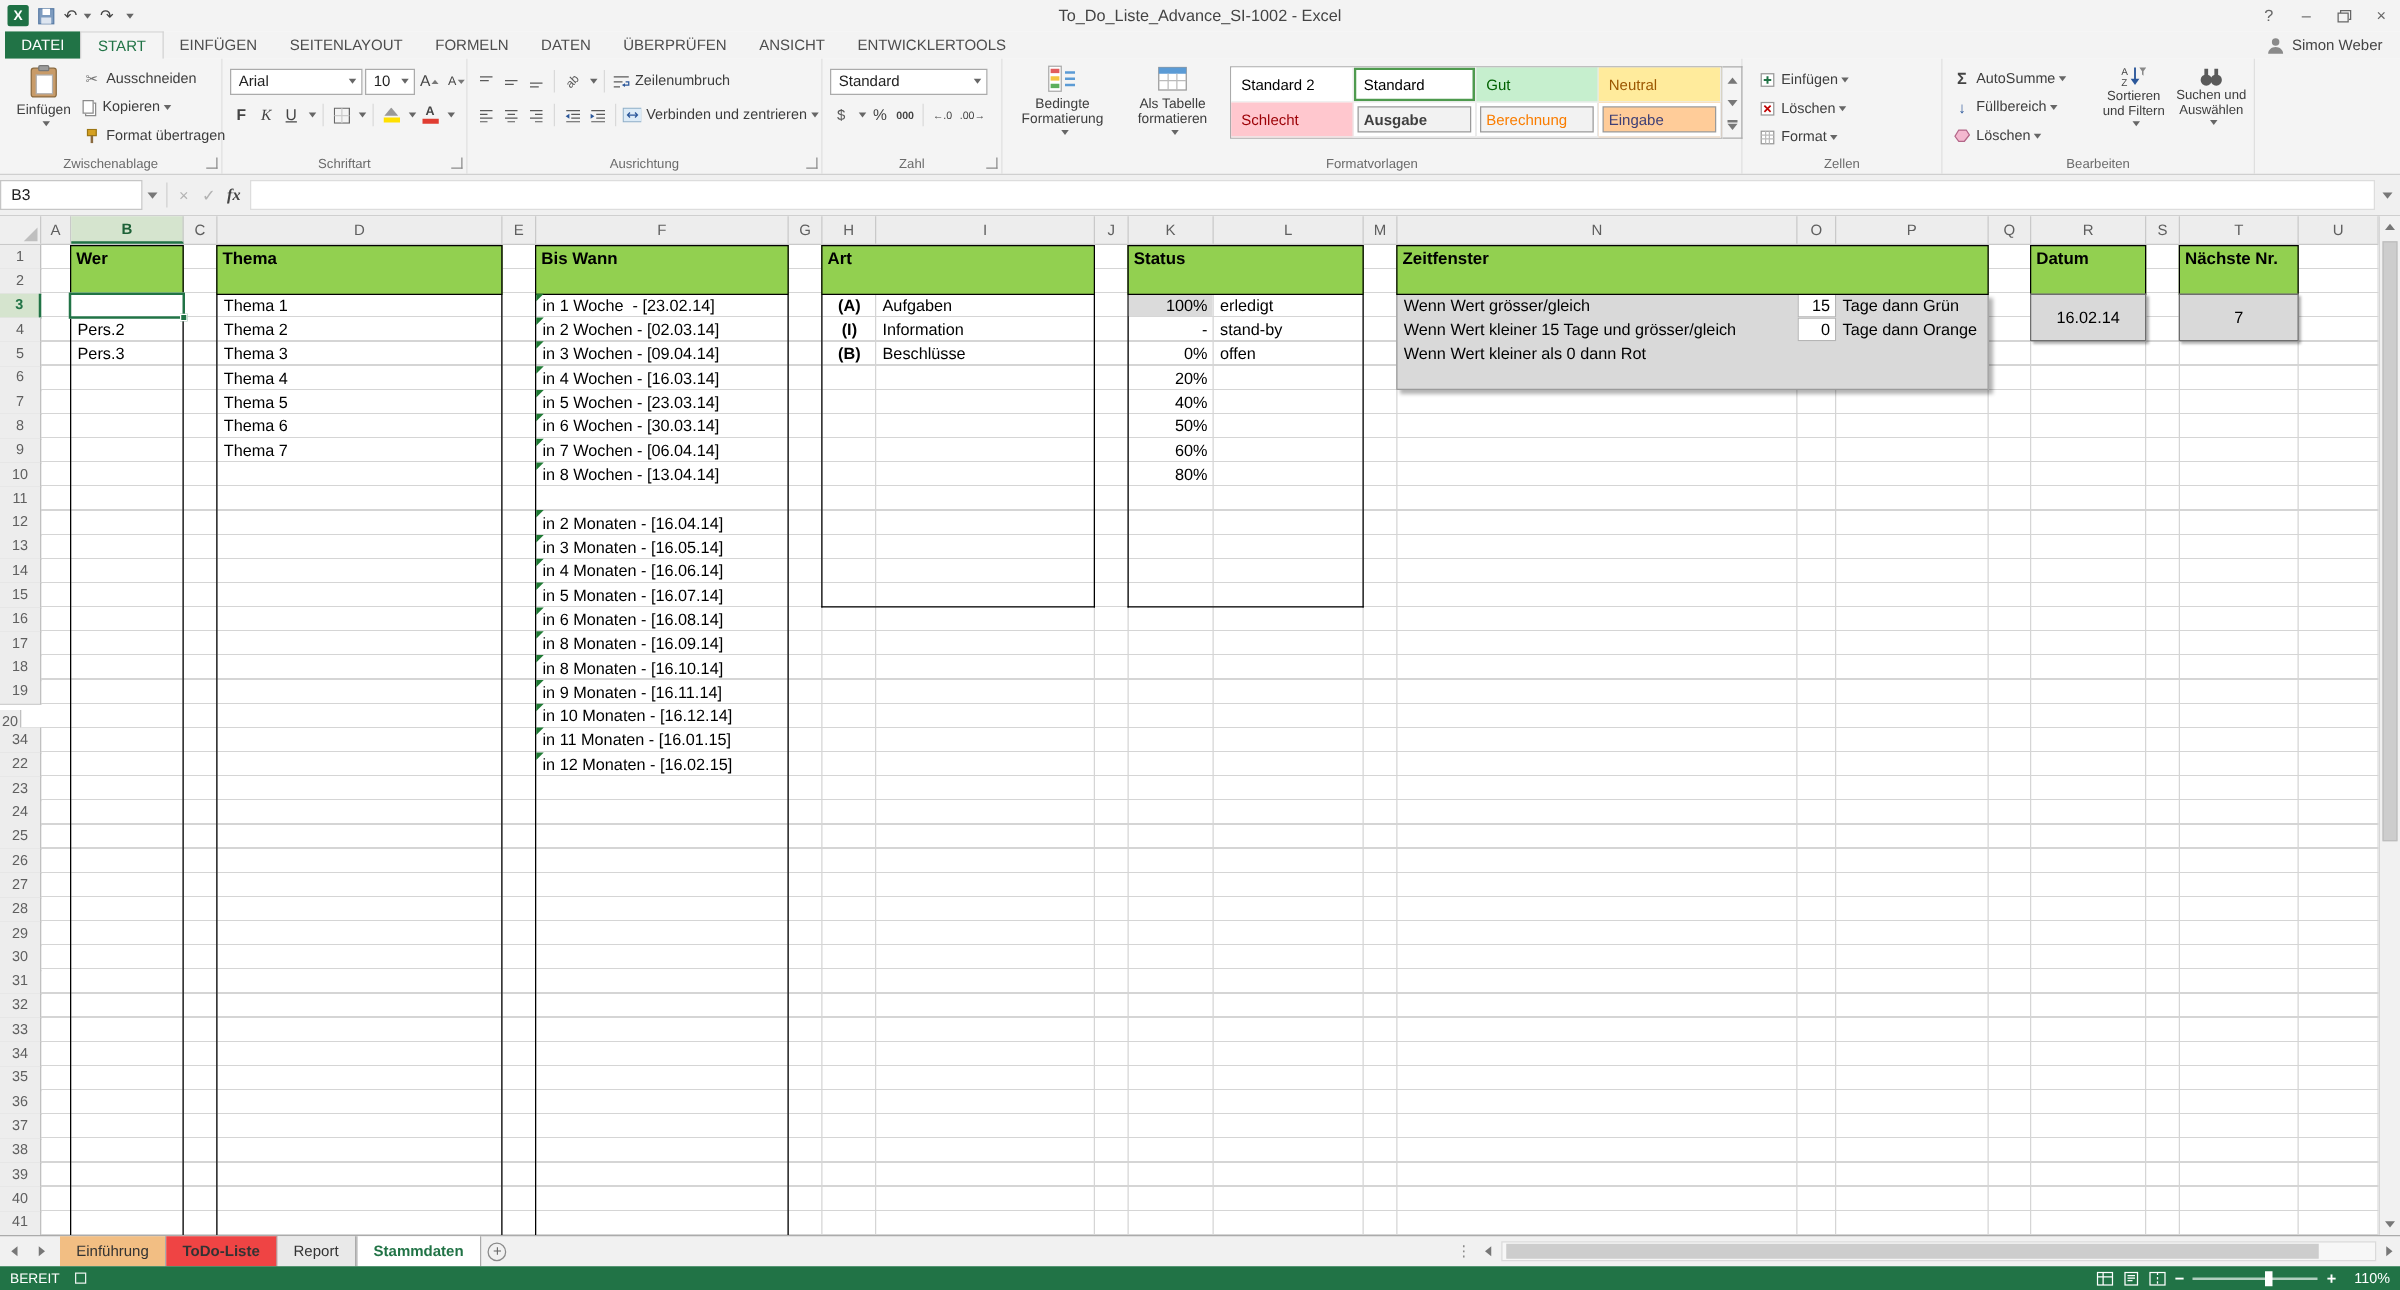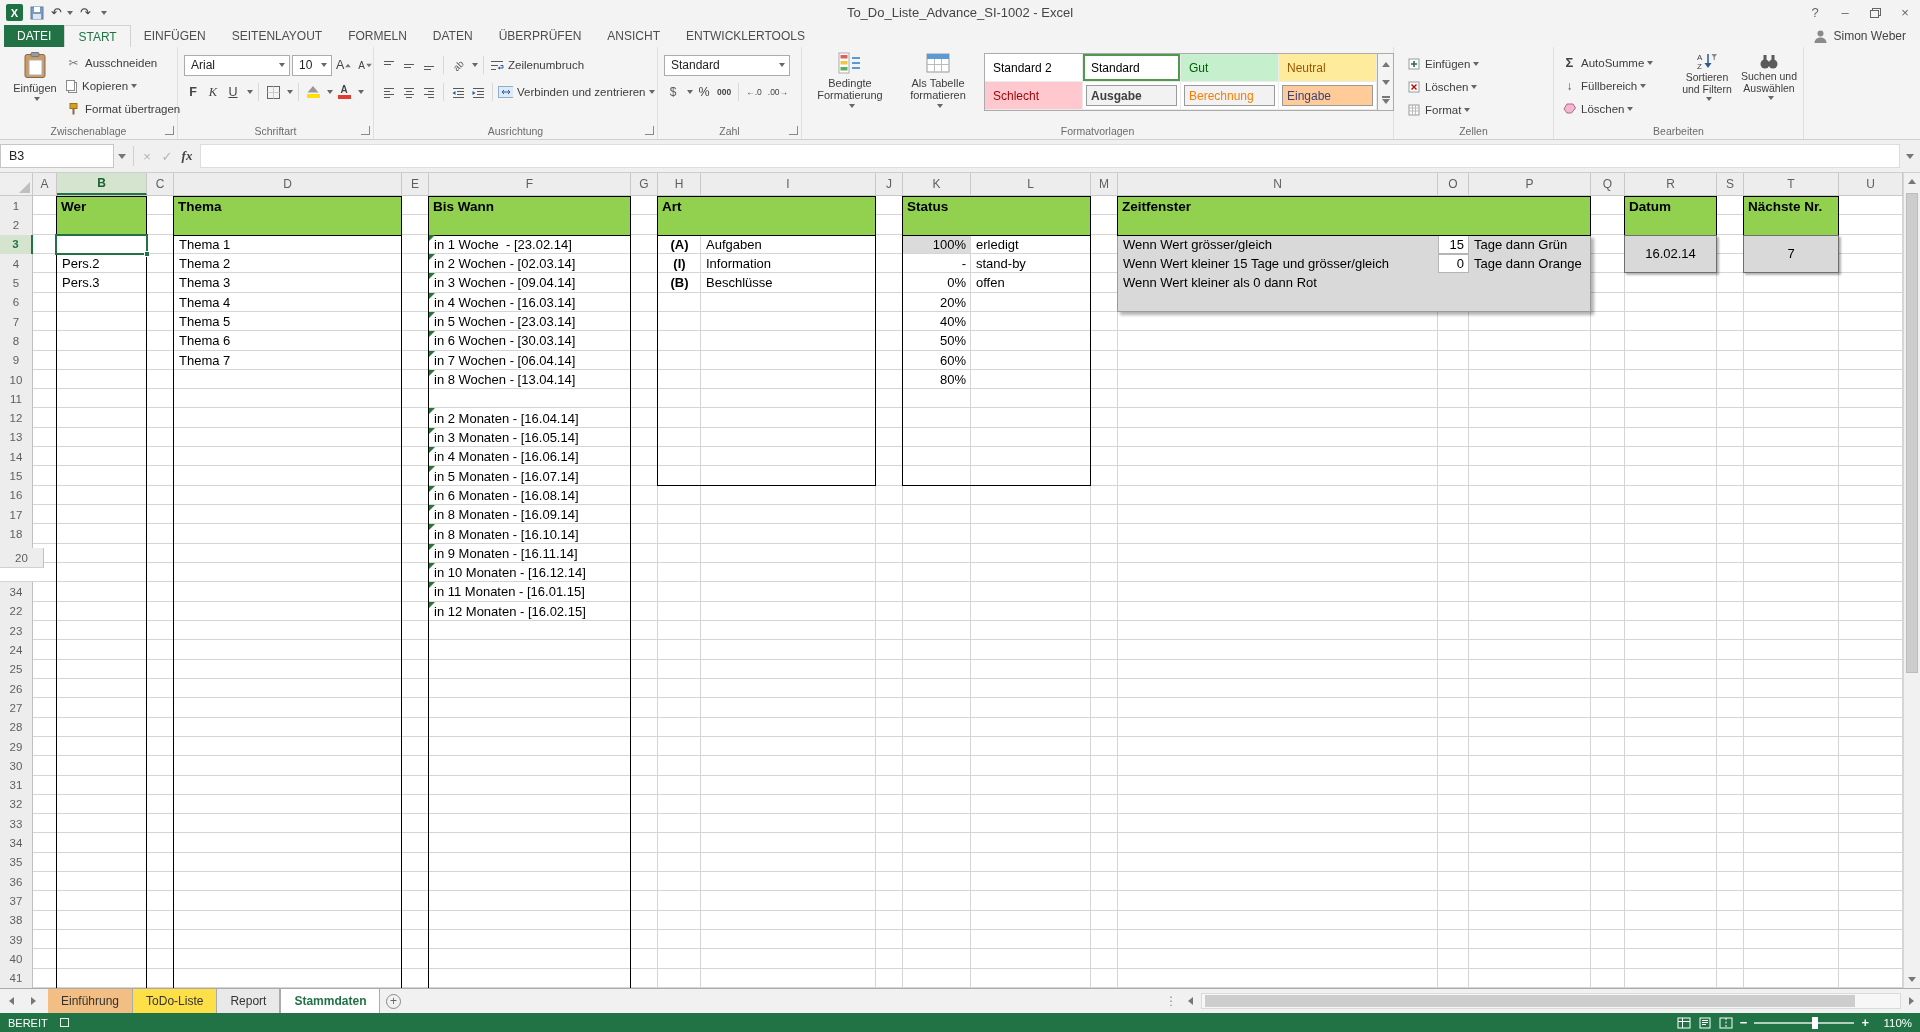"20" div.gutcell { top: 352px -> 372px; width: 44px -> 17px }
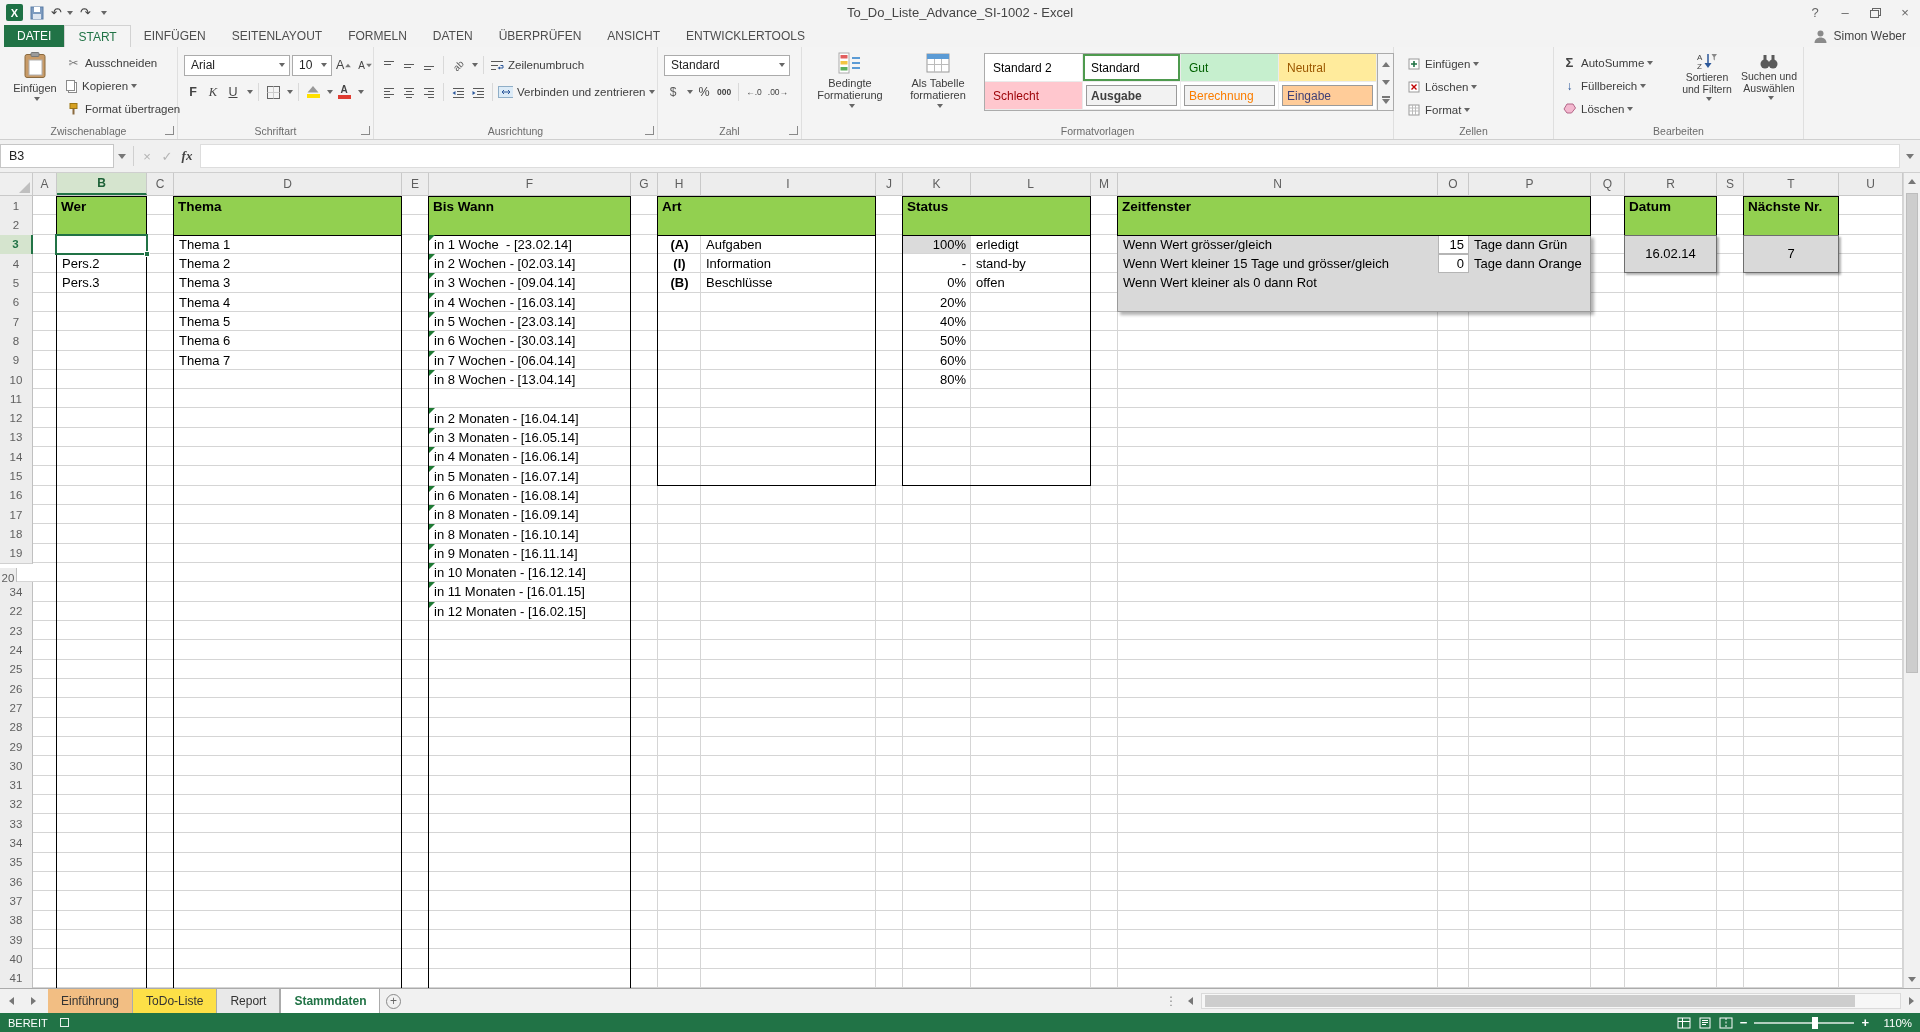"ToDo-Liste" div.stab { background: #fde047 -> #ef4444; font-weight: none -> bold }
